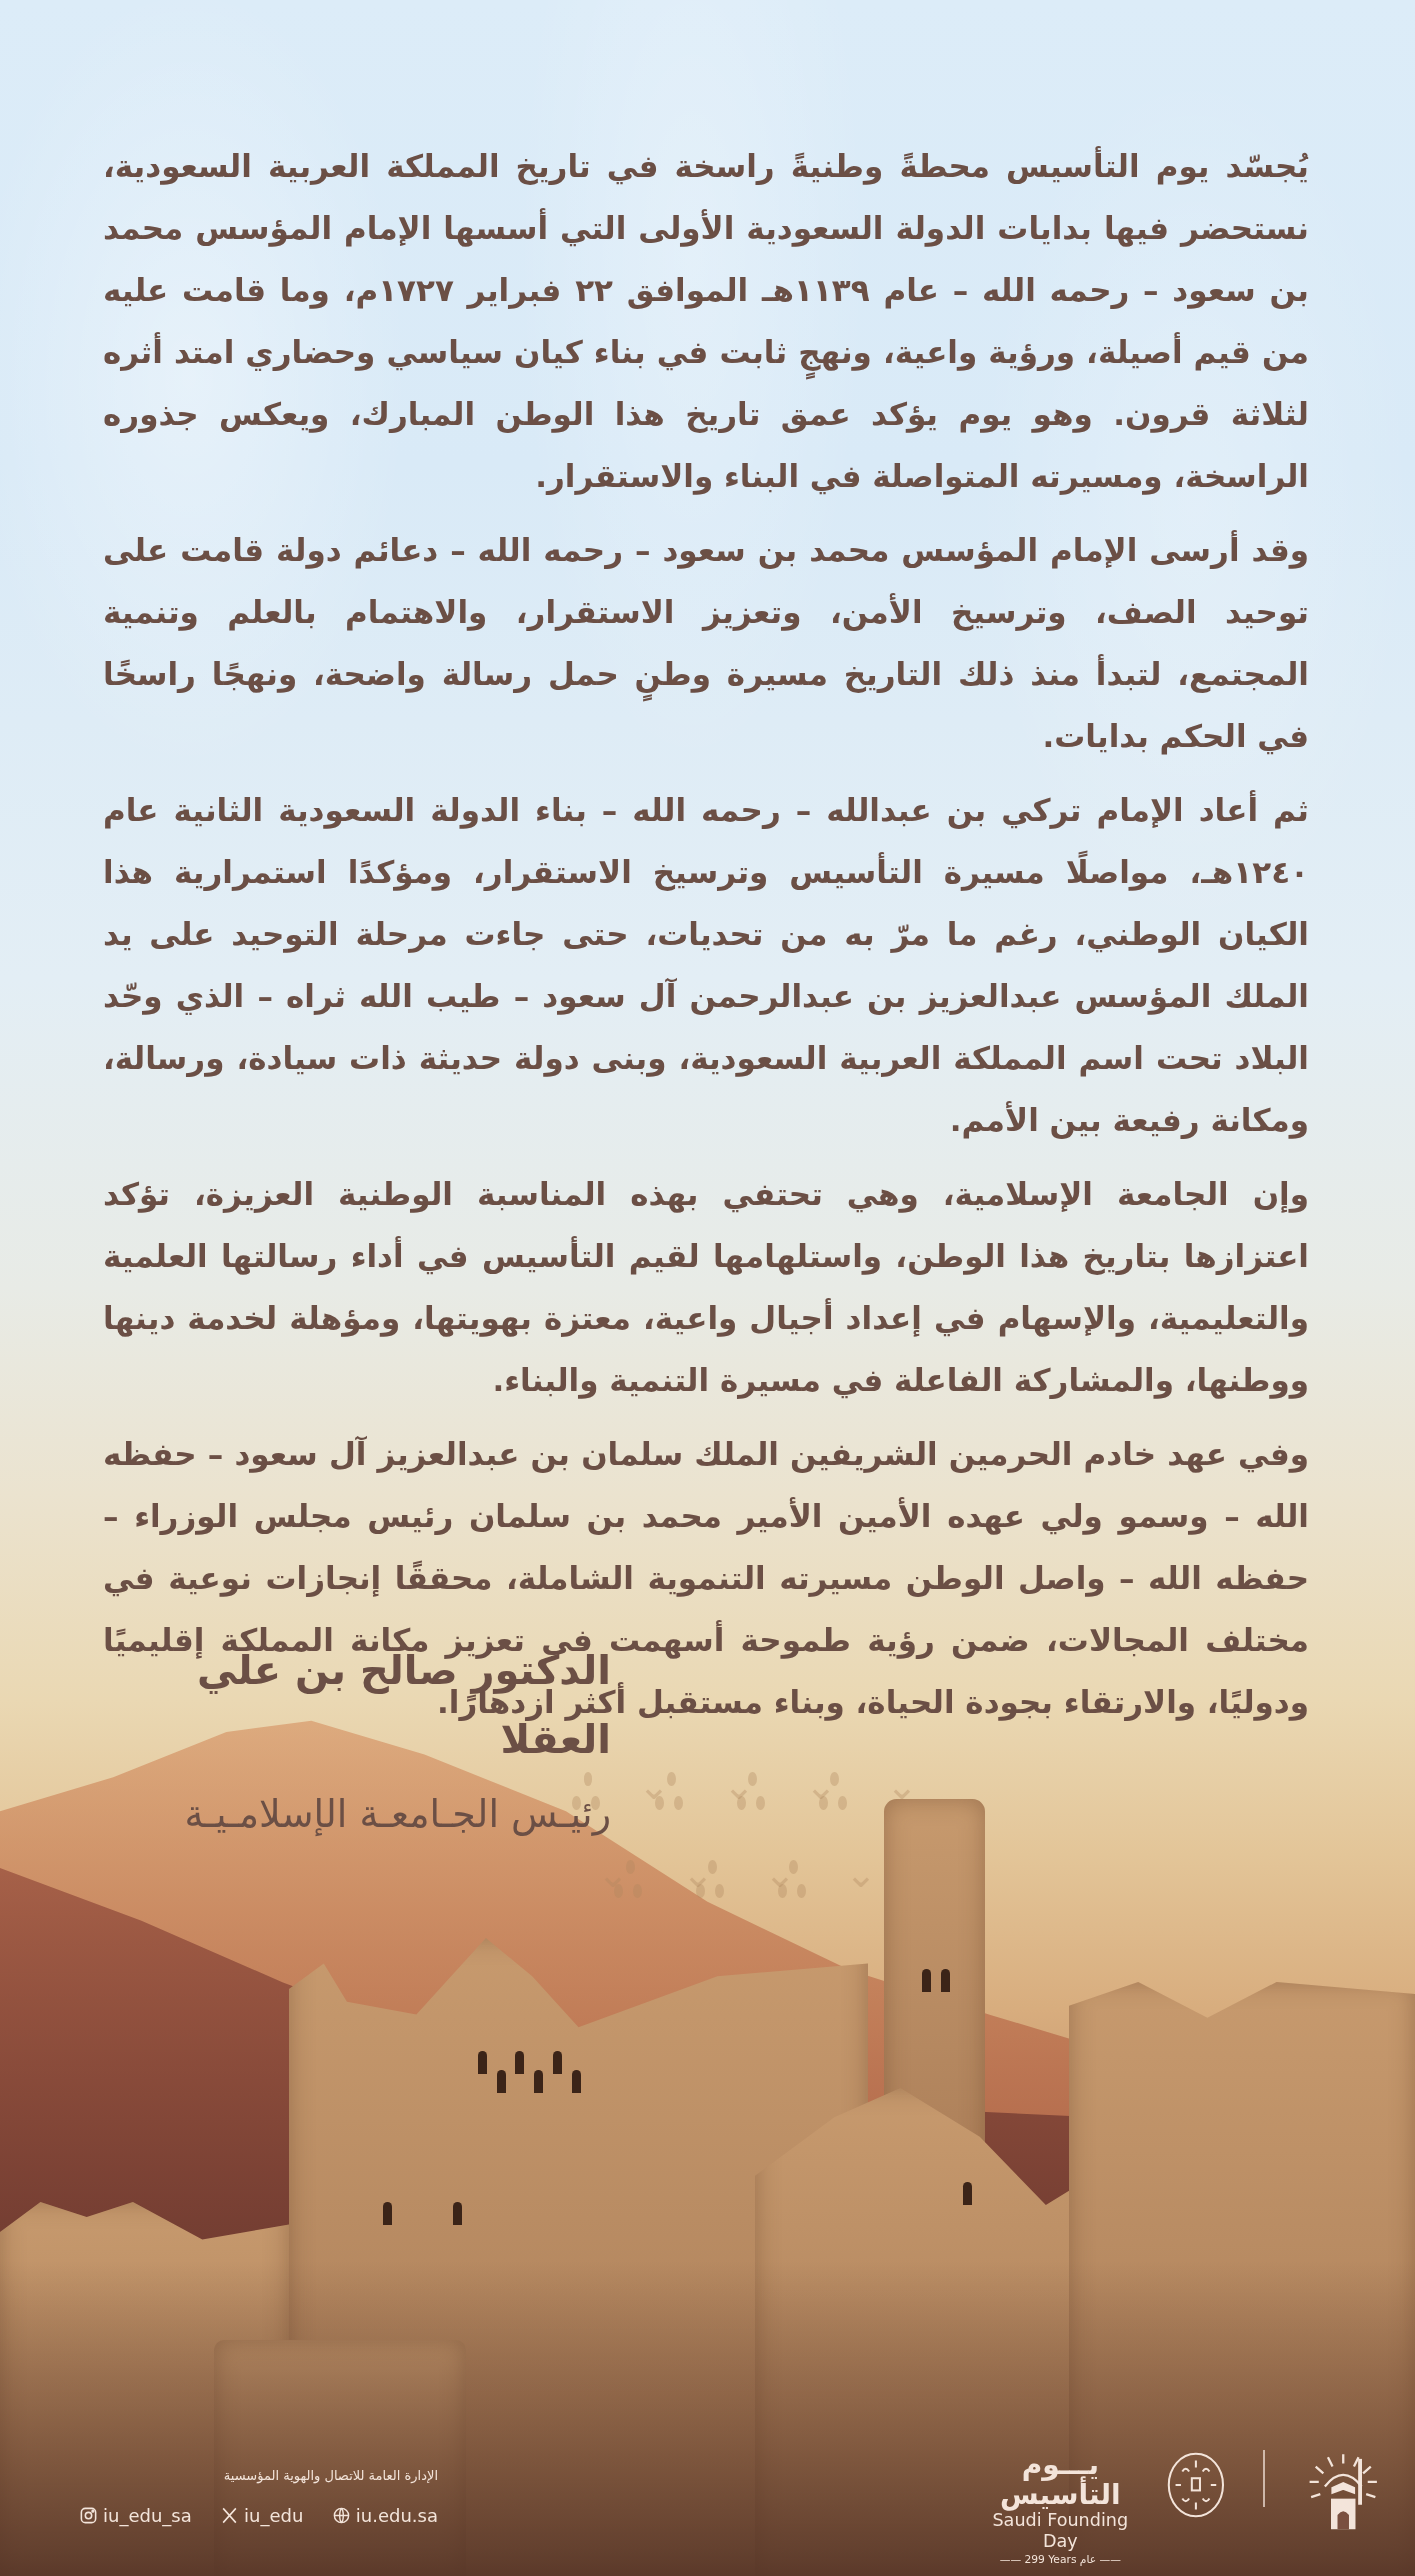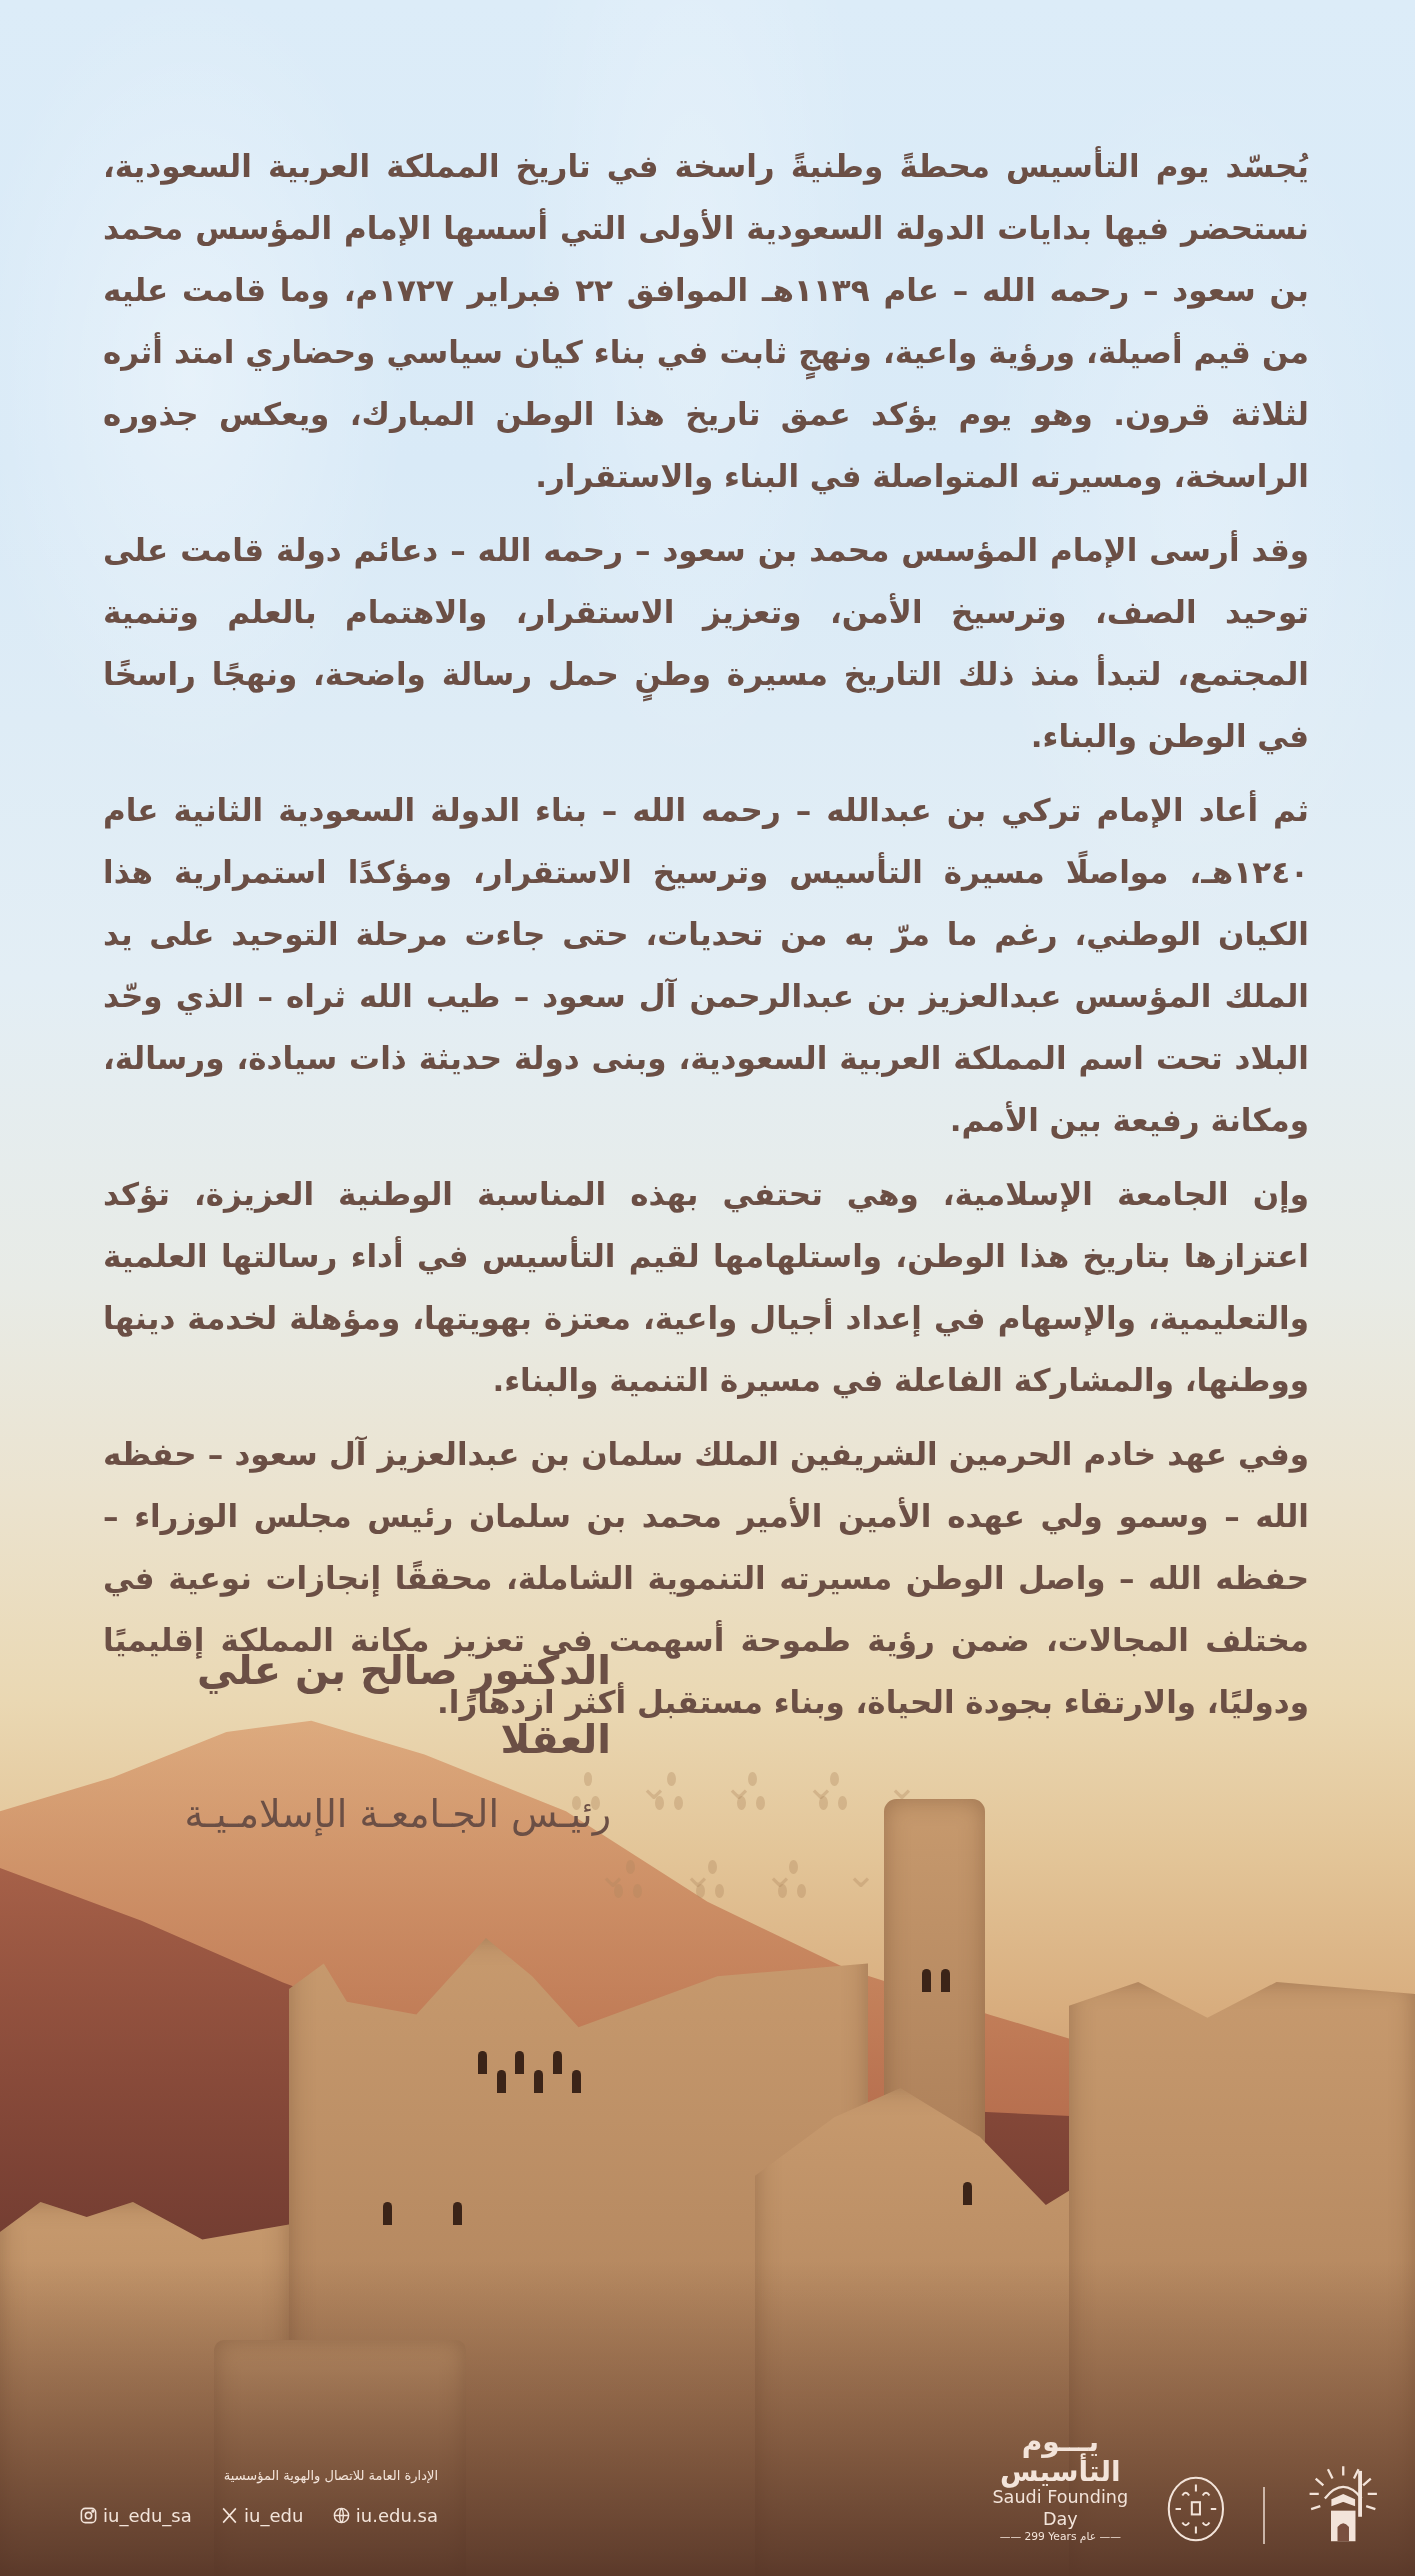"وقد أرسى الإمام المؤسس محمد" p { text: الوطن والبناء -> الحكم بدايات }
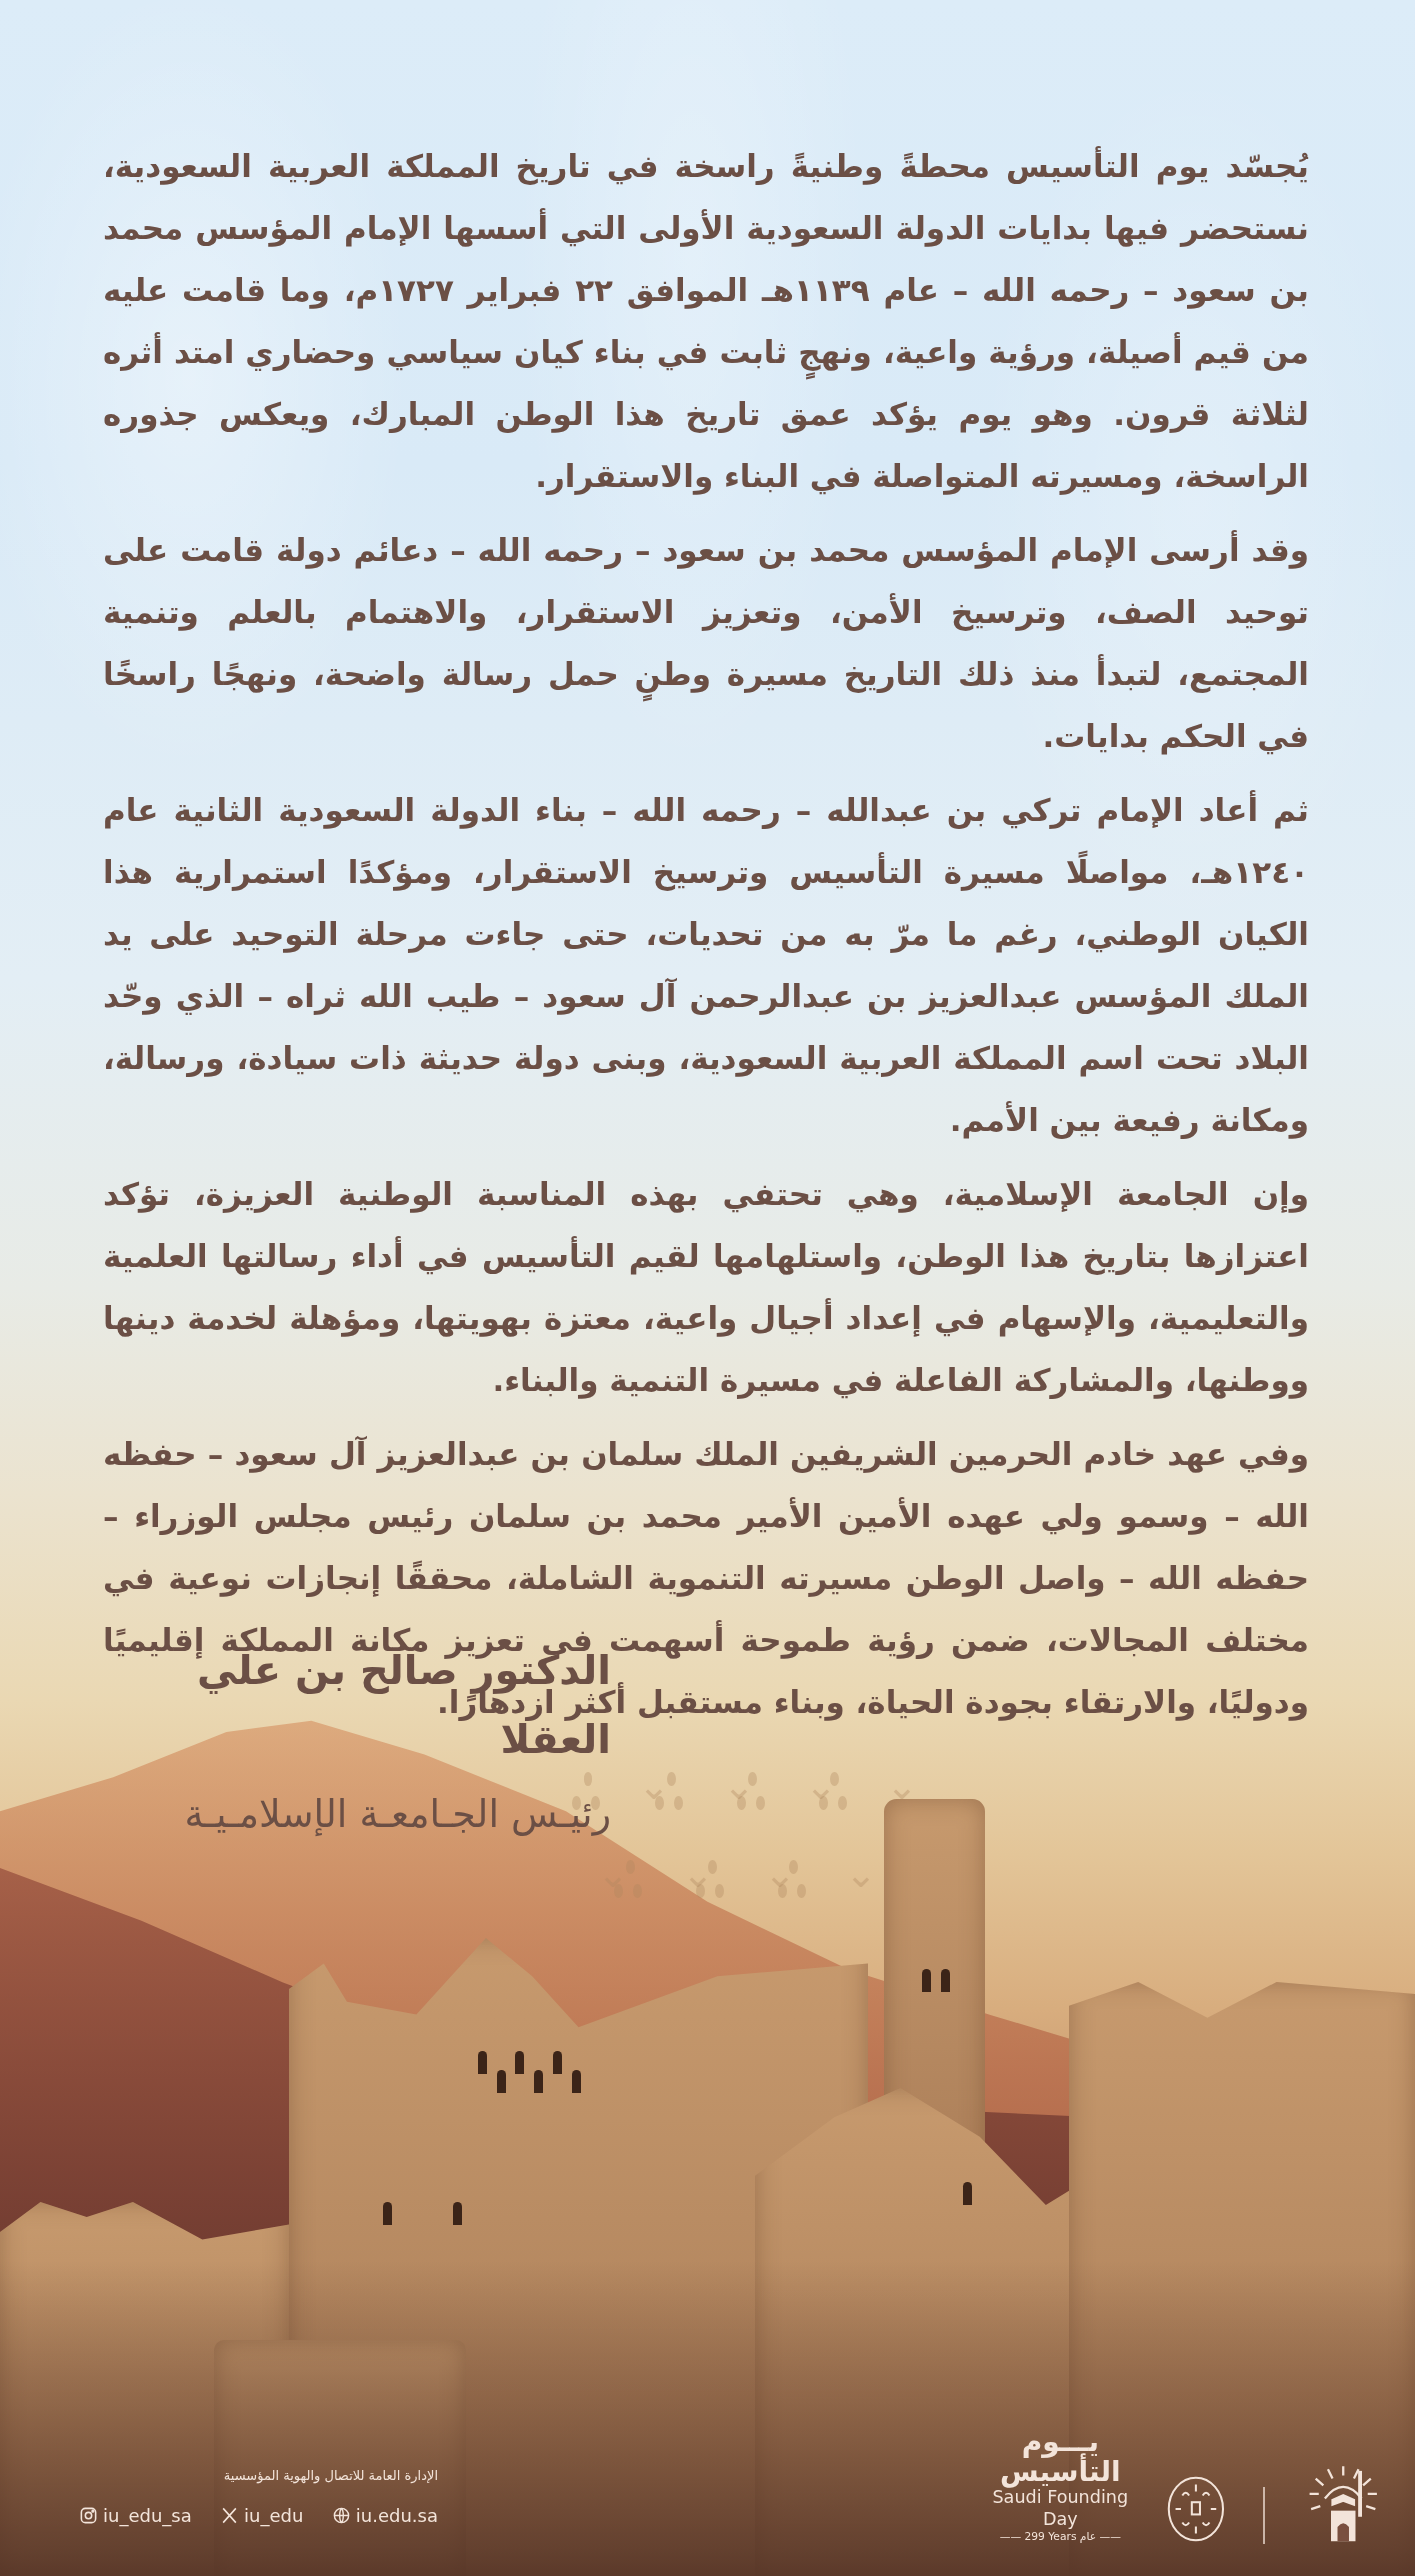"يـــوم التأسيس" .footer-right { align-items: flex-end -> flex-start }
